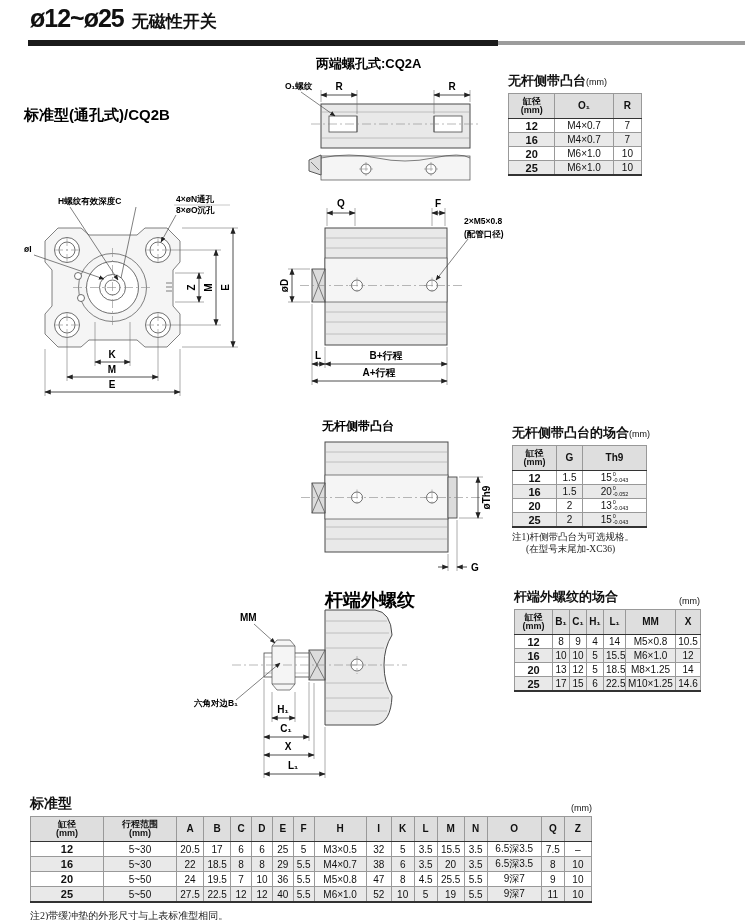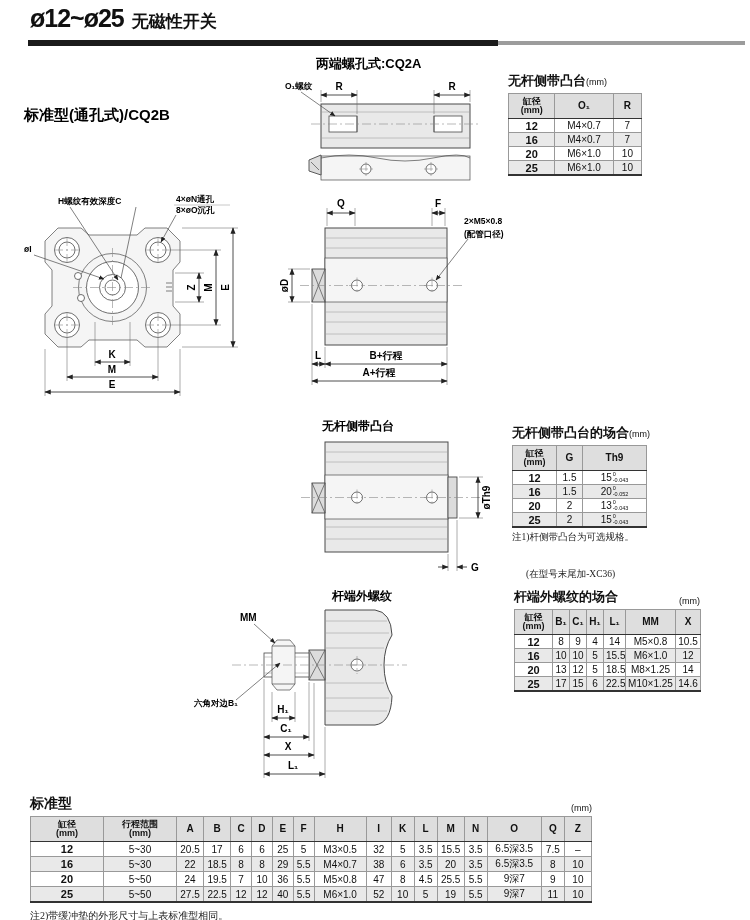"(在型号末尾加-XC36)" div.note { margin-top: 25px -> none }
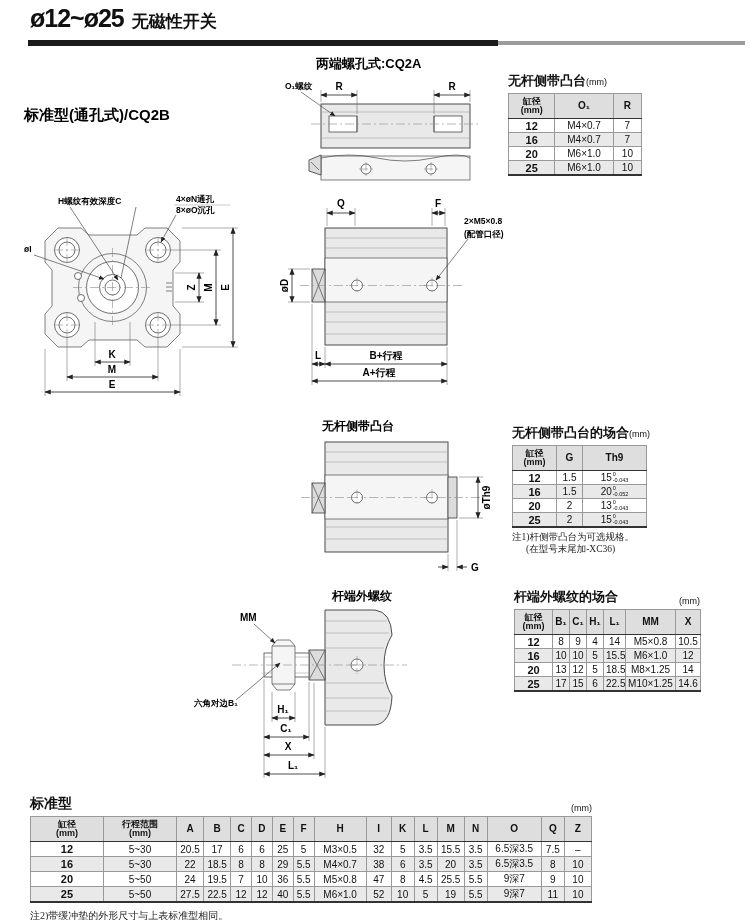"杆端外螺纹" div.abs { font-size: 12px -> 18px; left: 332px -> 325px }
